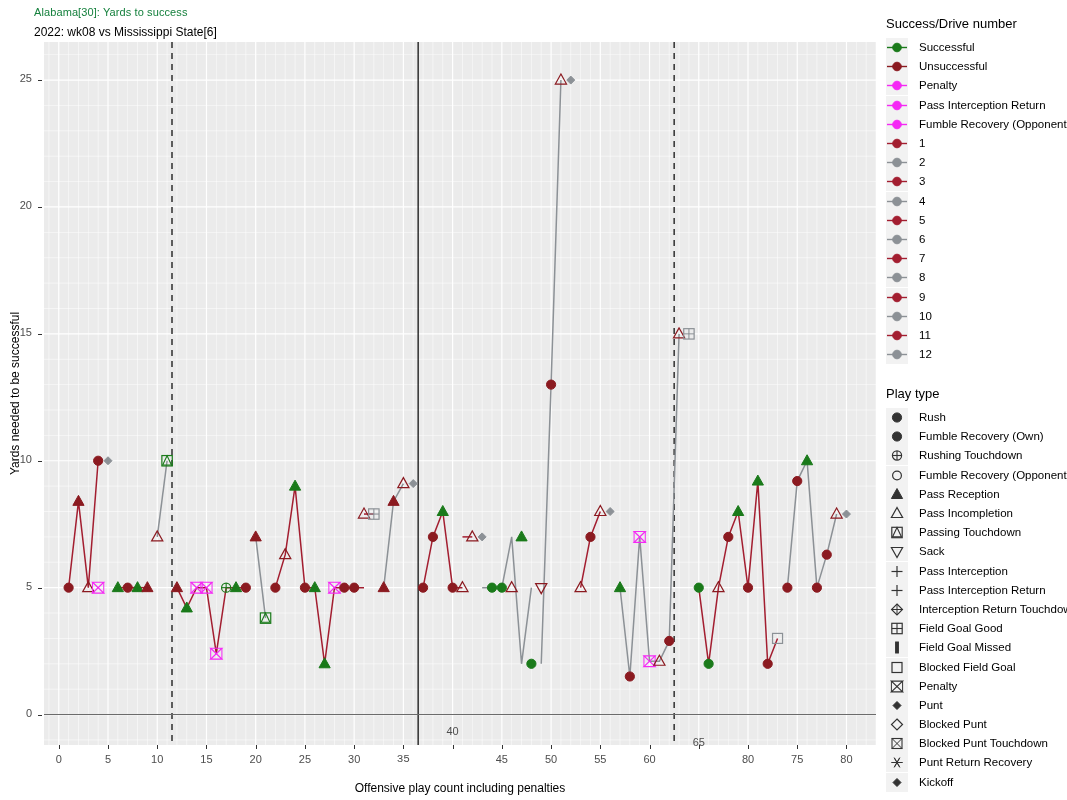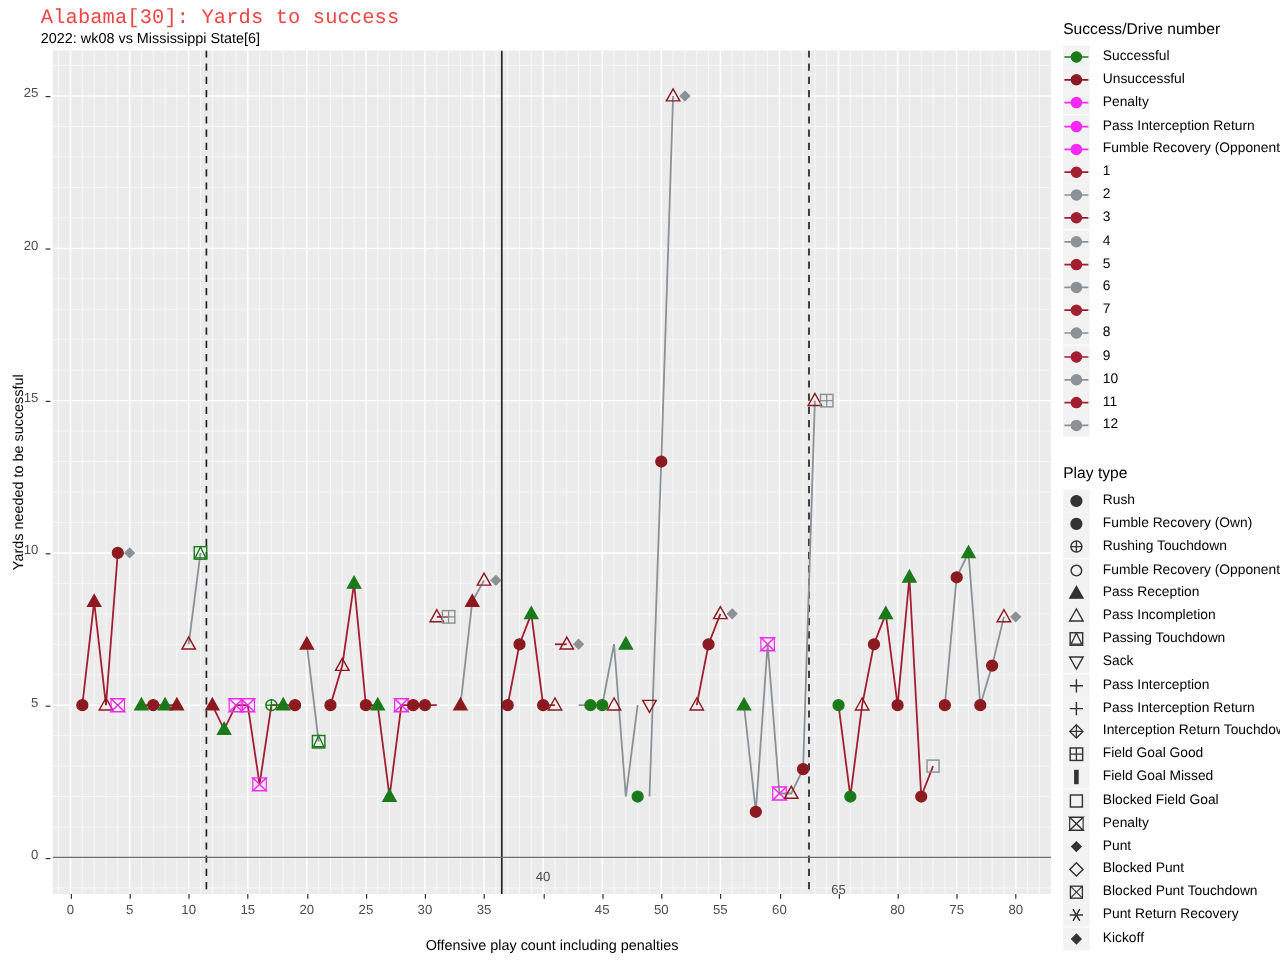"Alabama[30]: Yards to success" .title { color: #ef4444 -> #15803d; font-family: Liberation Mono, monospace -> none; font-size: 17px -> 11px }
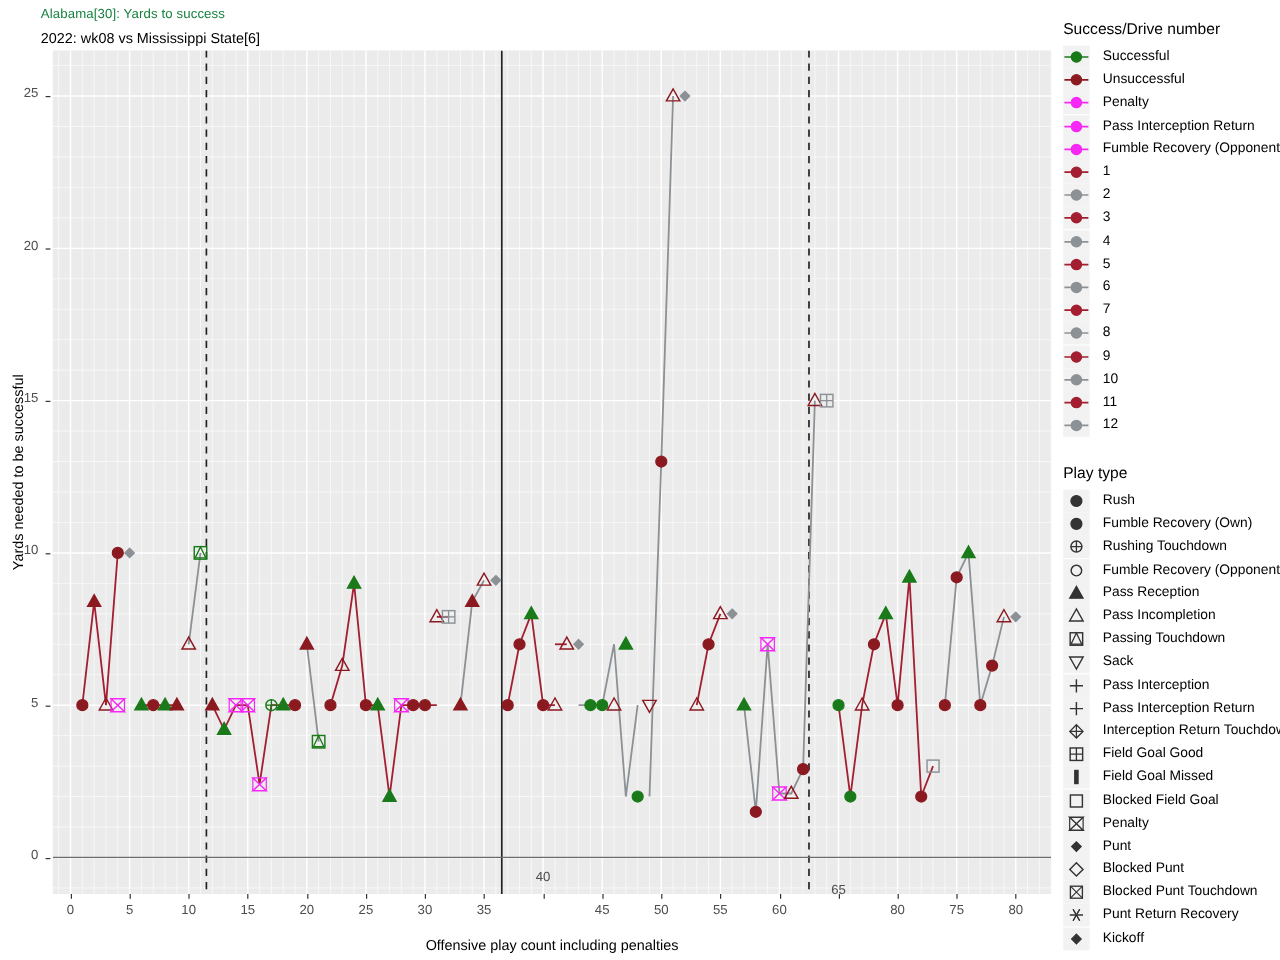"35" div.xtick { font-family: none -> Liberation Mono, monospace }
